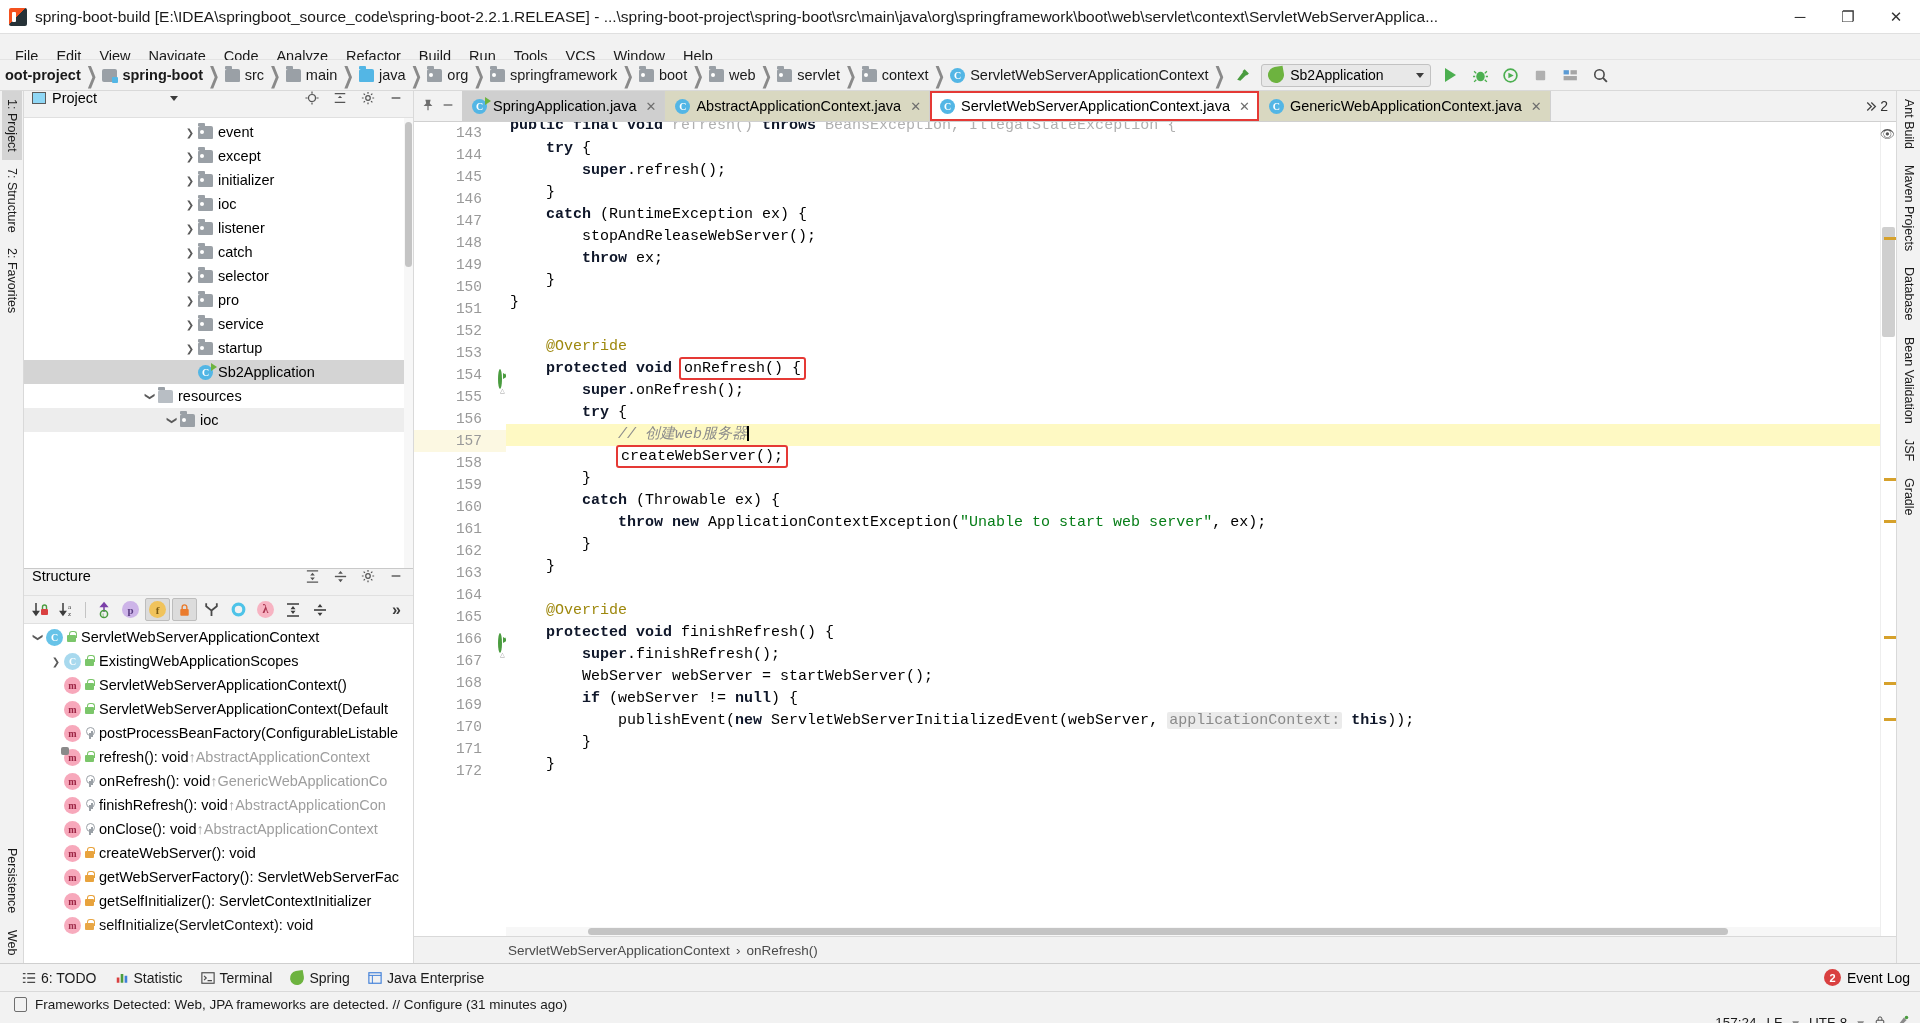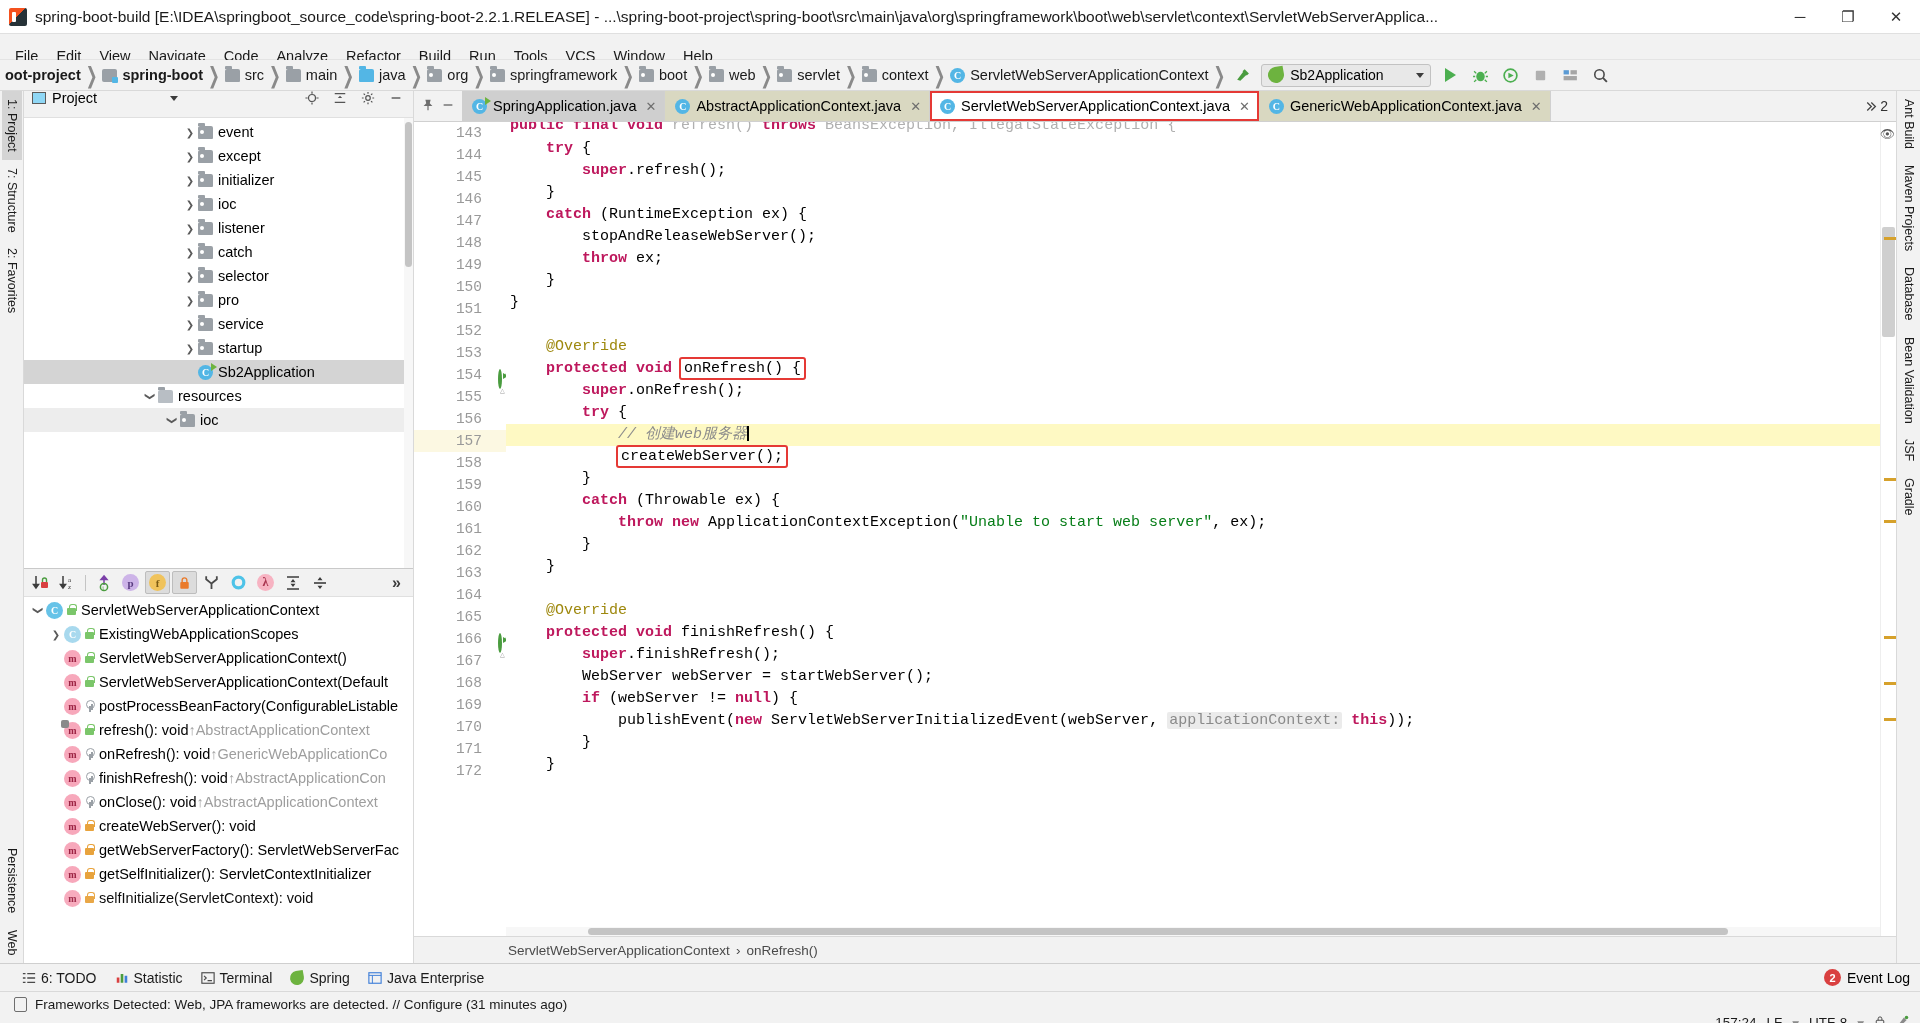"public final void" .k { color: #be185d -> #0f172a }
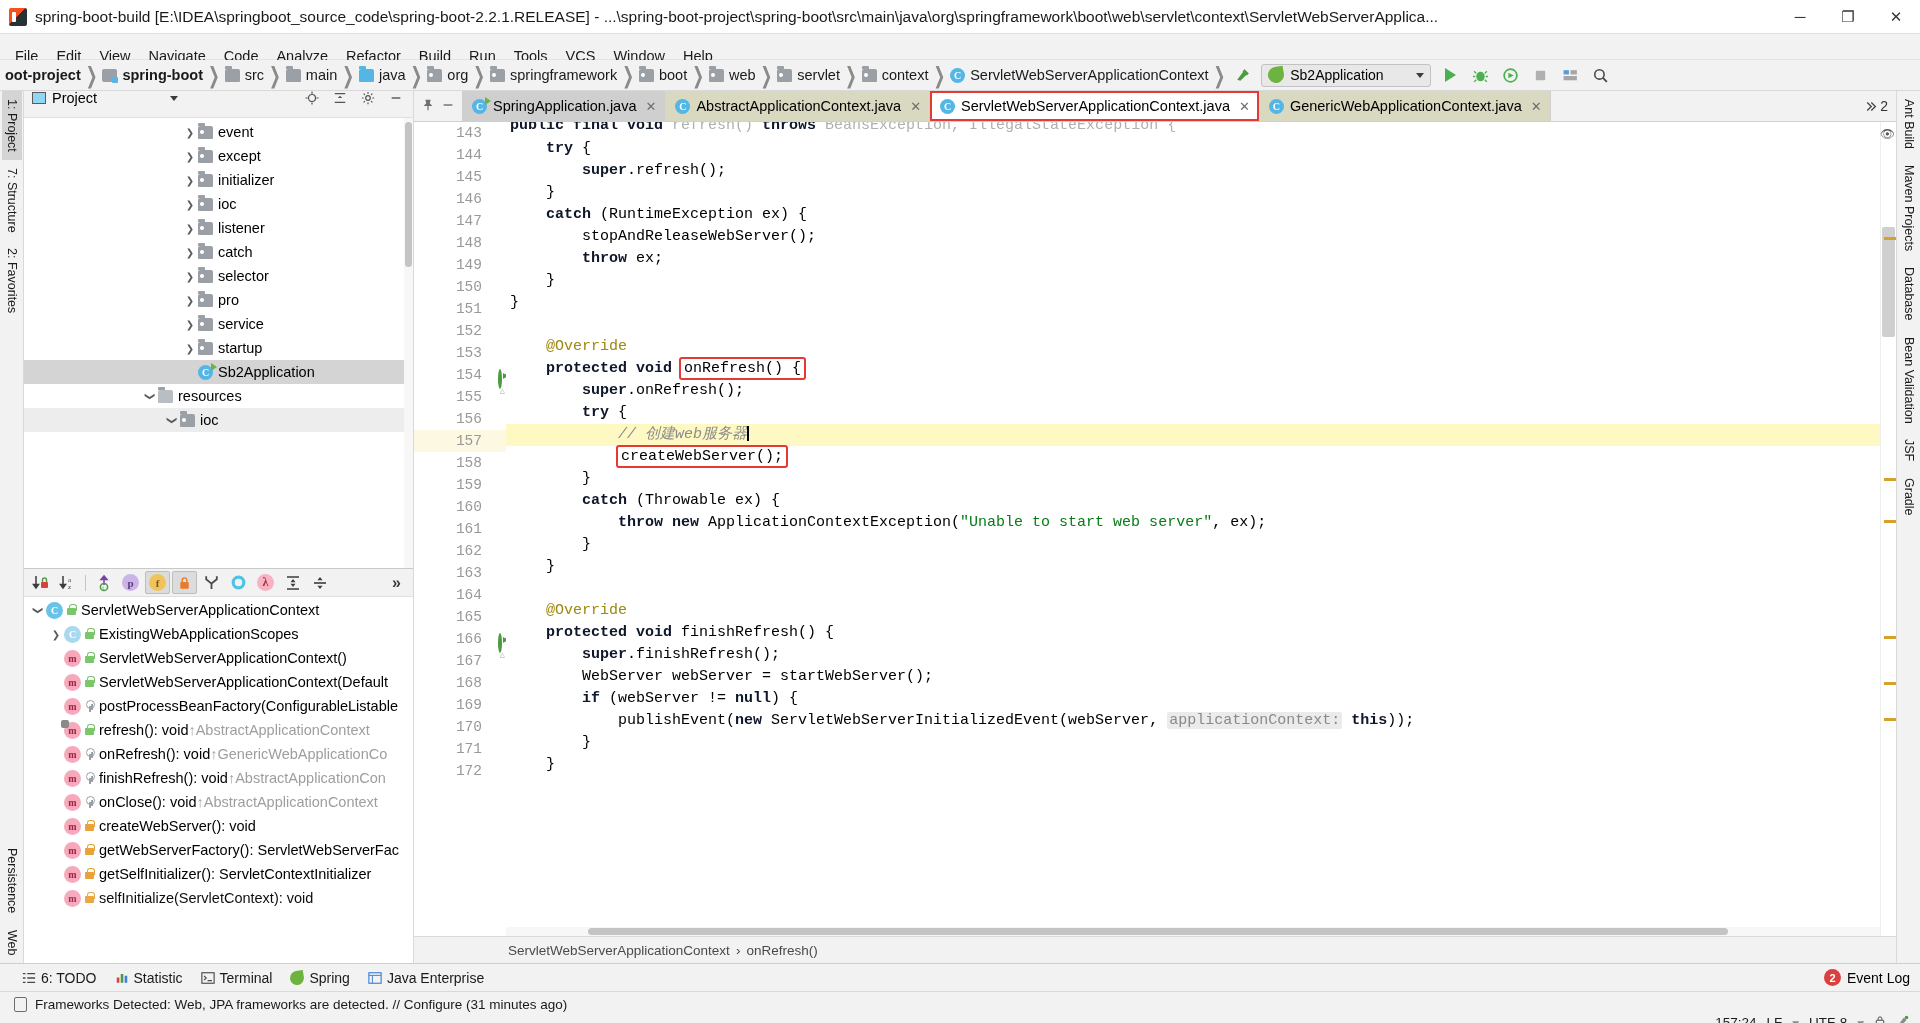"Structure" div.tw-header { html: none -> <div> <span>Structure</span> <span> <svg> <path></path> <path></path> </svg> </span> <span> <svg> <path></path> <path></path> </svg> </span> <span> <svg> <circle></circle> <path></path> </svg> </span> <span> <svg> <path></path> </svg> </span> </div> }
